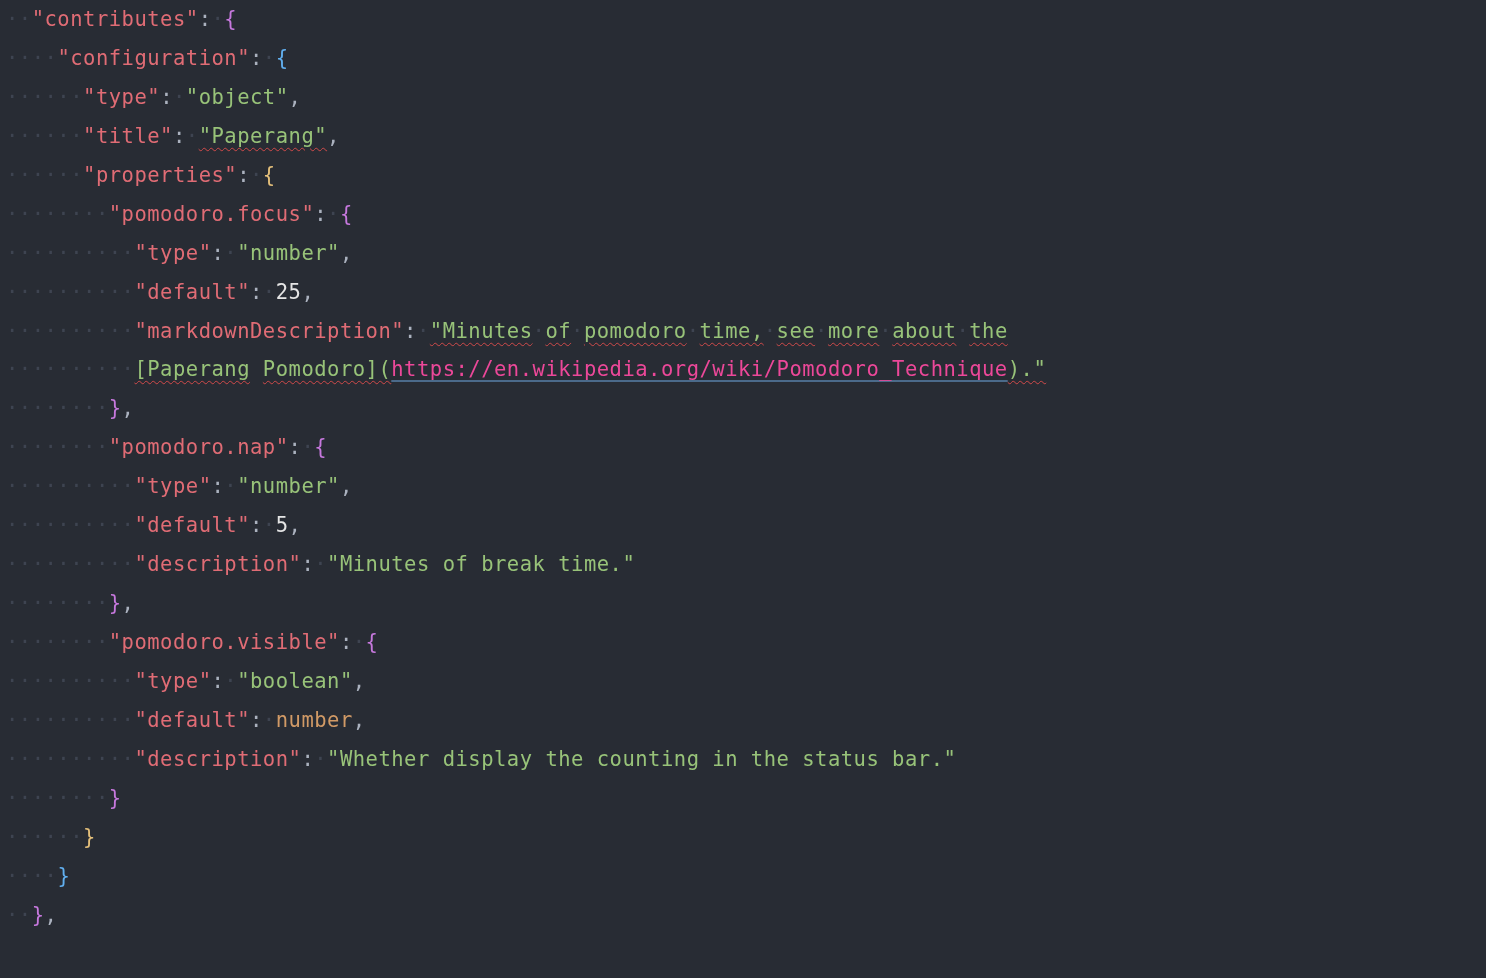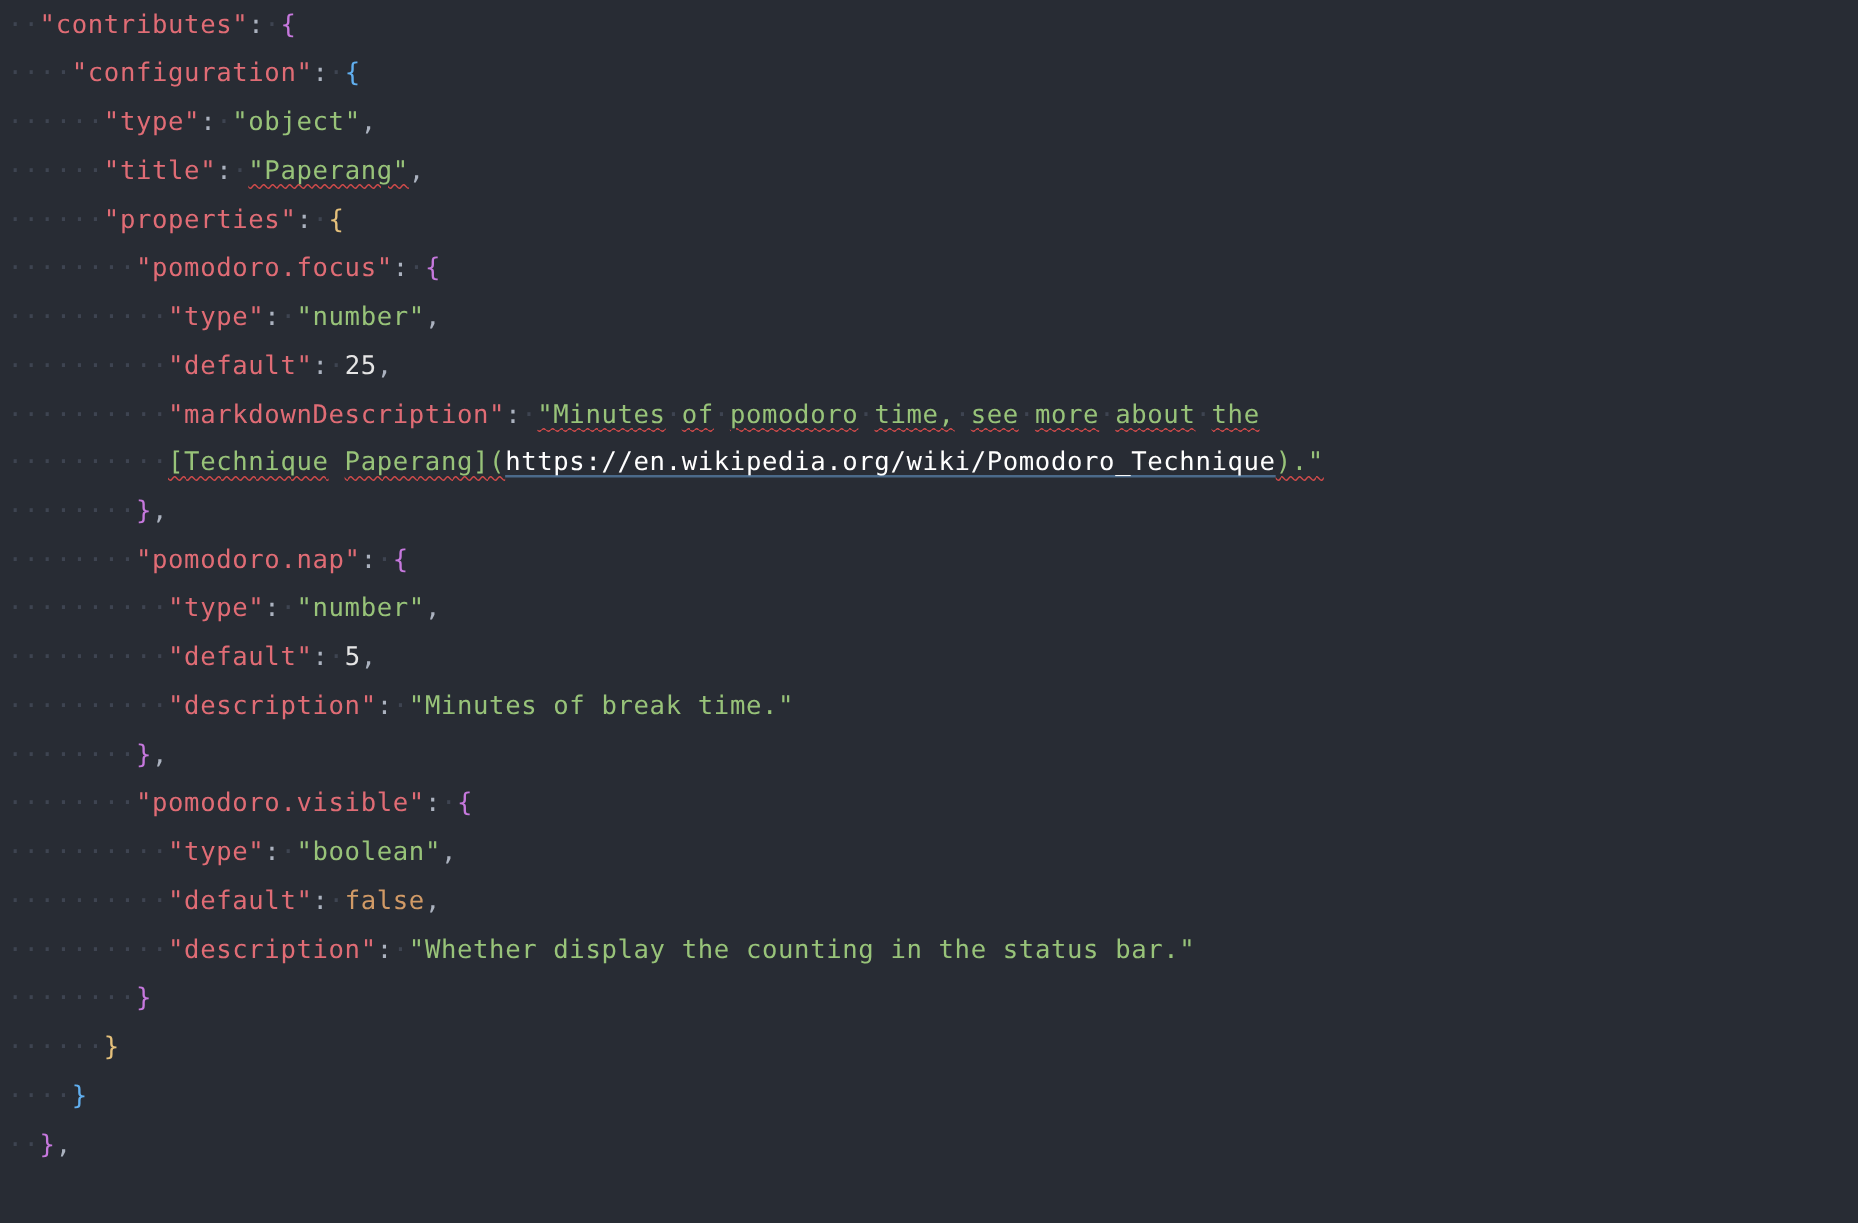"[Technique" span.str { text: Technique -> Paperang }
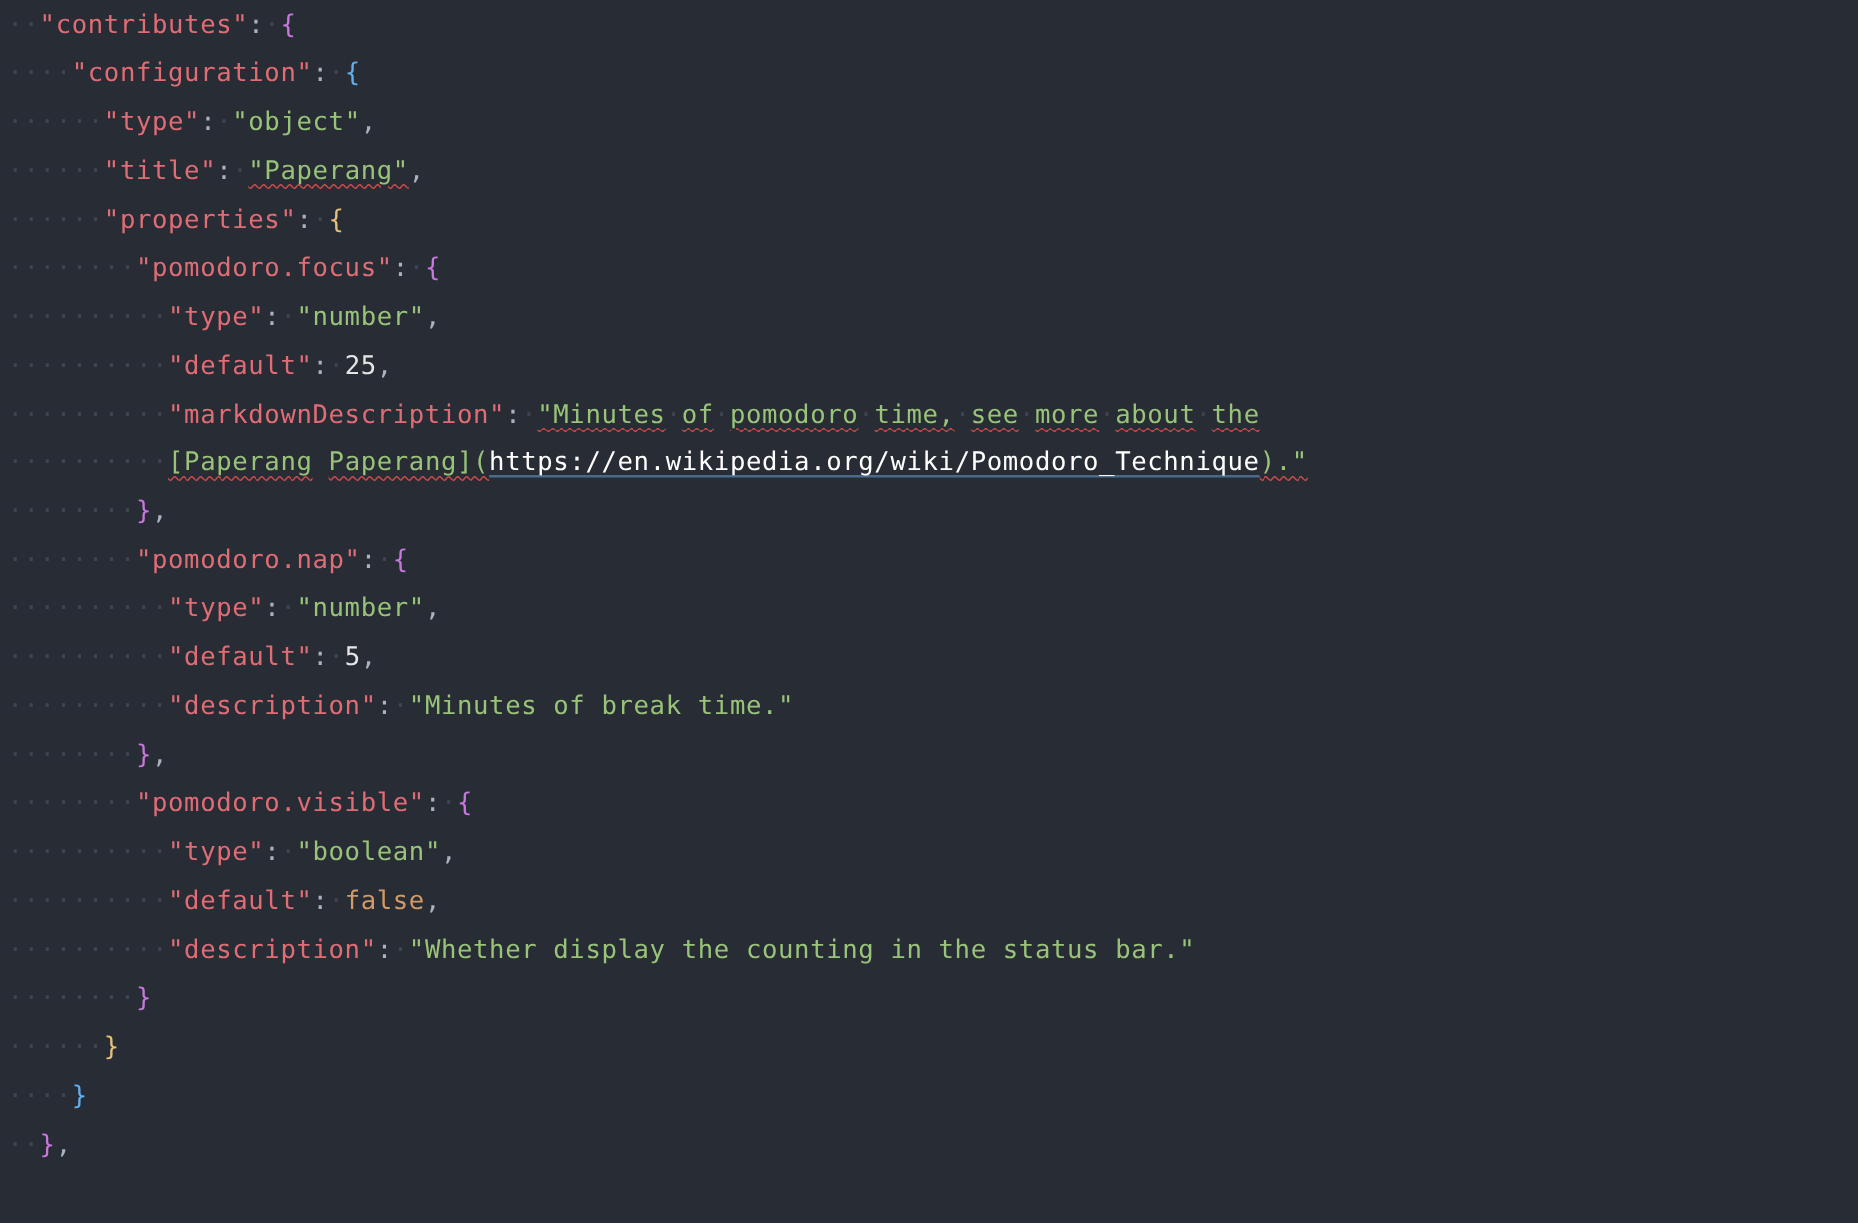"Paperang](" span.str { text: Paperang -> Pomodoro }
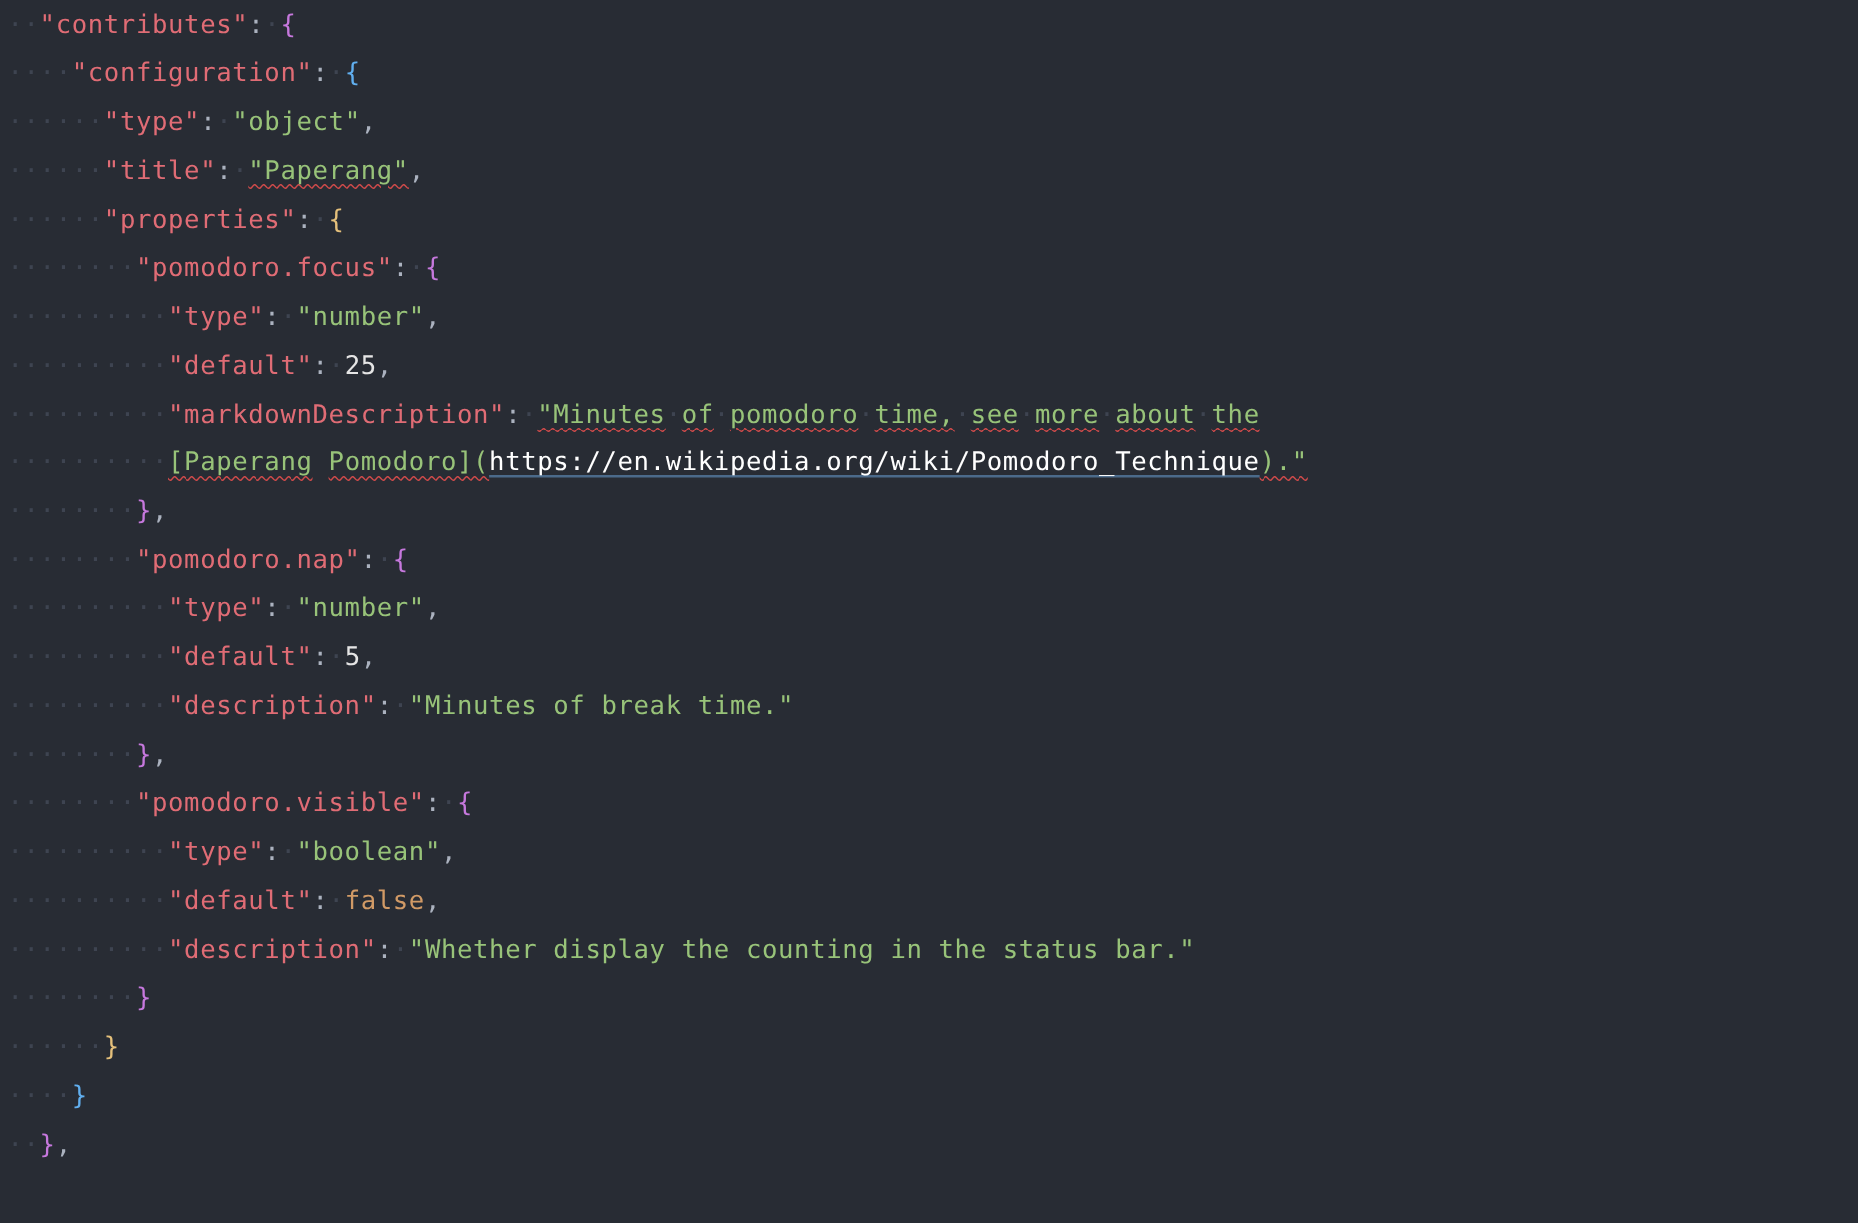"https://en.wikipedia.org/wiki/Pomodoro_T" .url { color: #ffffff -> #ec4899 }
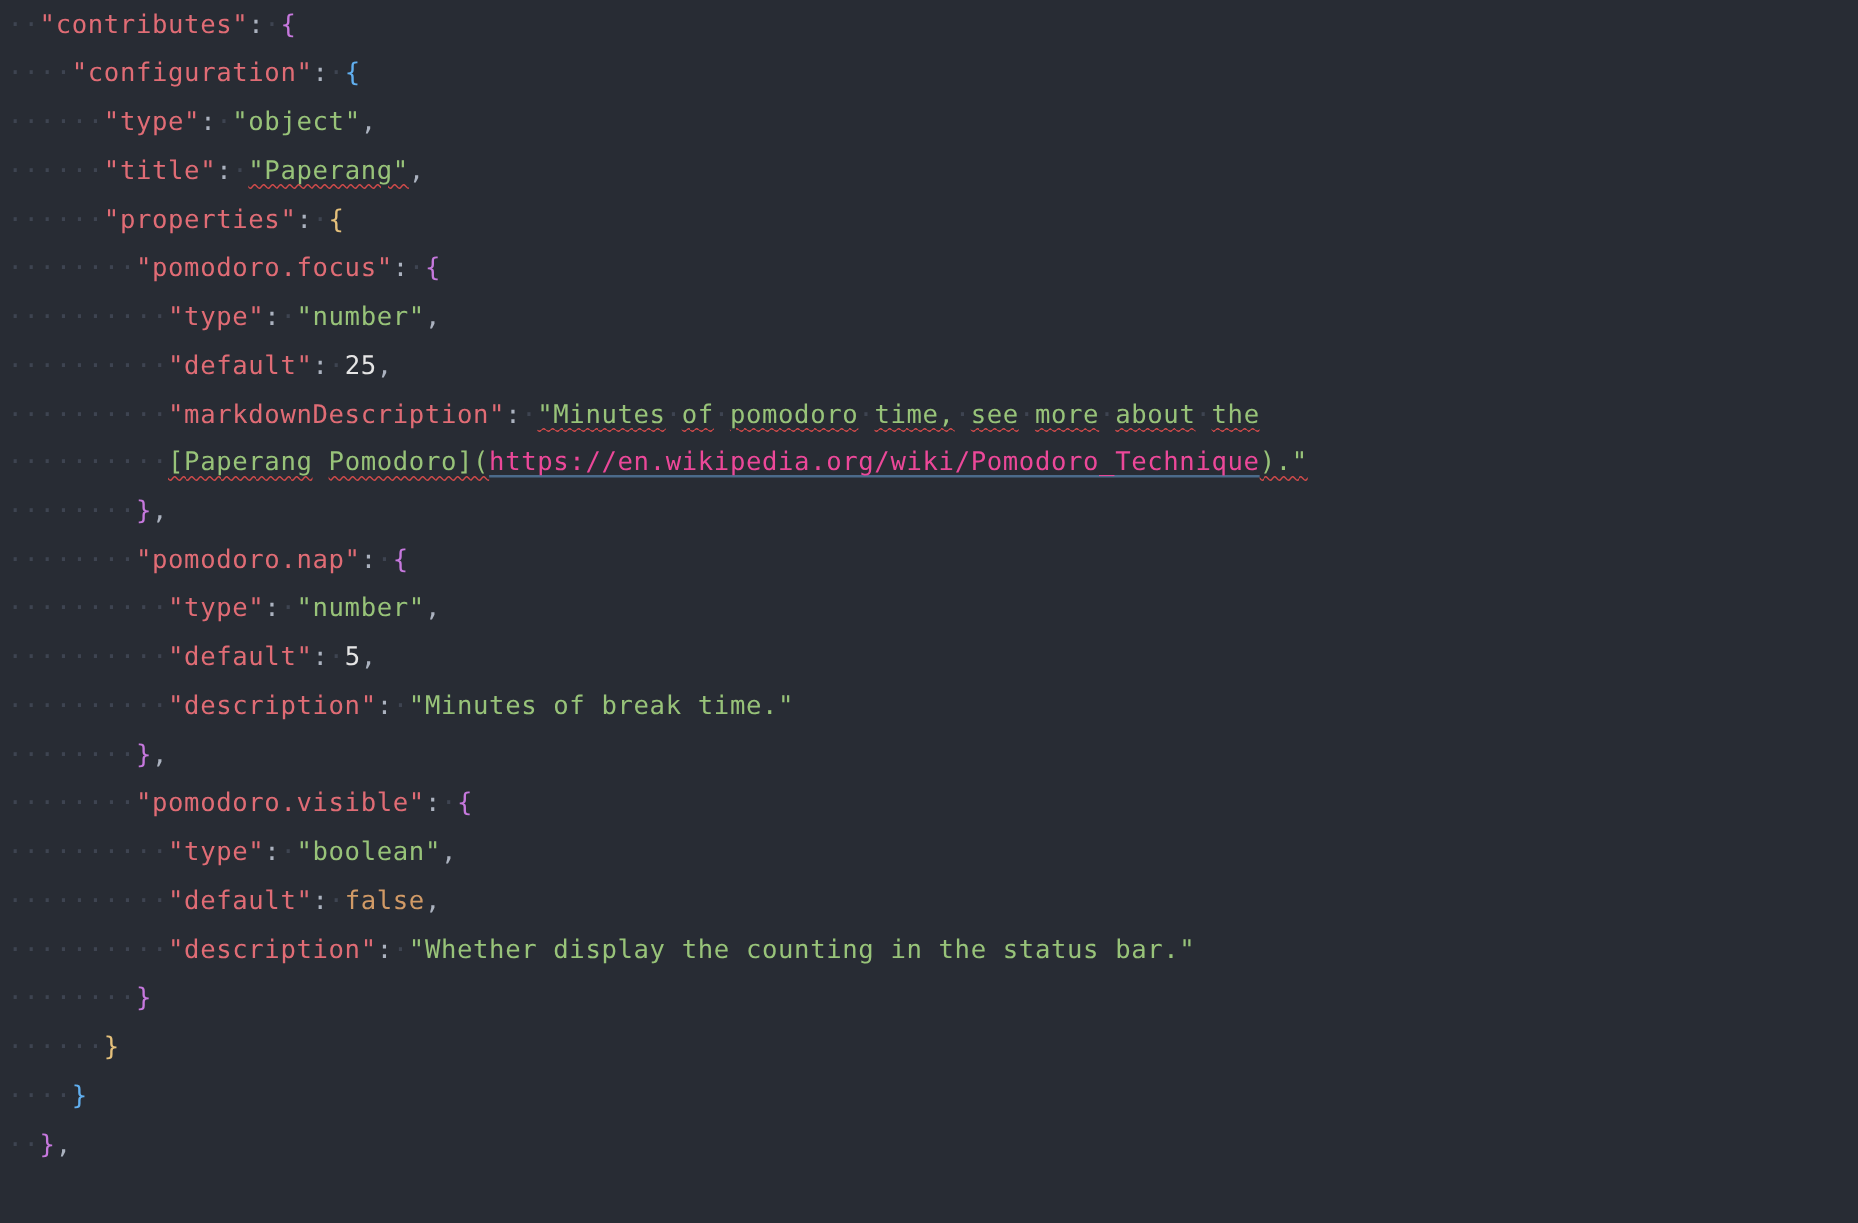"false" span.bool { text: false -> number }
